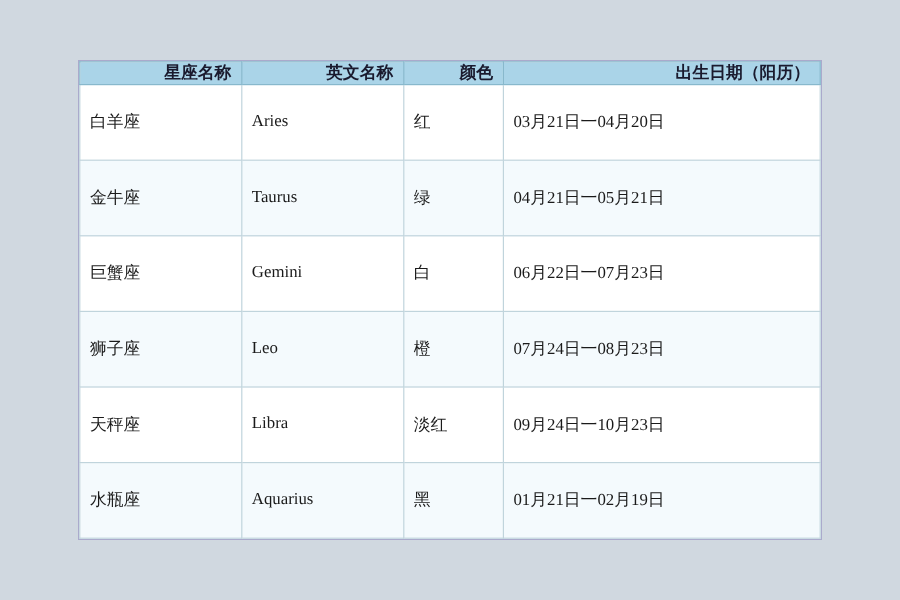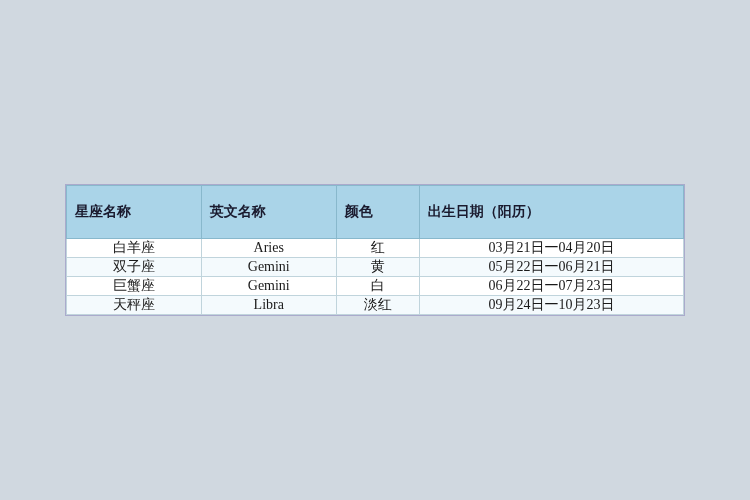"星座名称" thead tr th { padding: 17px 8px -> 0 8px; text-align: left -> right }
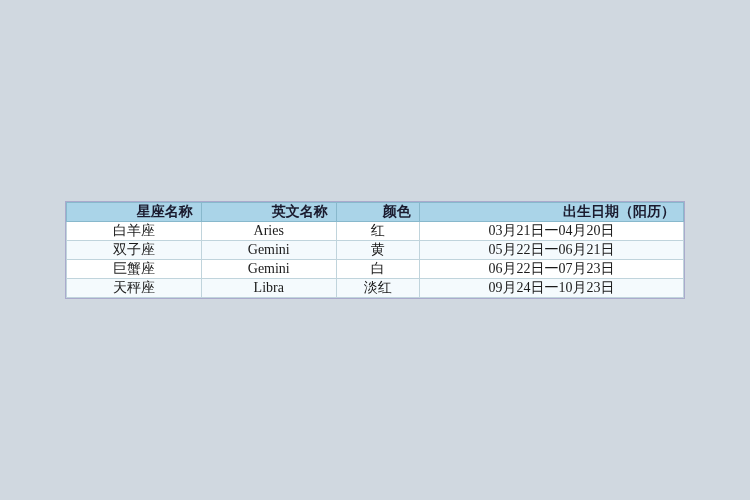"白羊座" tbody tr td { padding: 0 8px -> 22px 8px; text-align: center -> none }
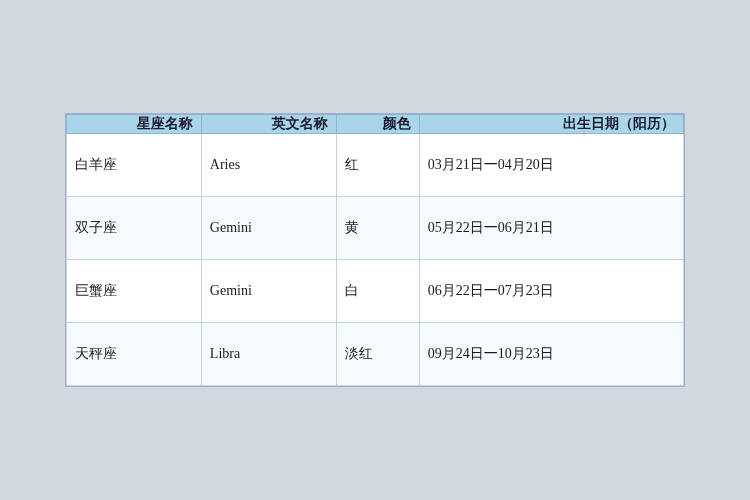"金牛座" tr { html: none -> <tr> <td>金牛座</td> <td>Taurus</td> <td>绿</td> <td>04月21日一05月21日</td> </tr> }
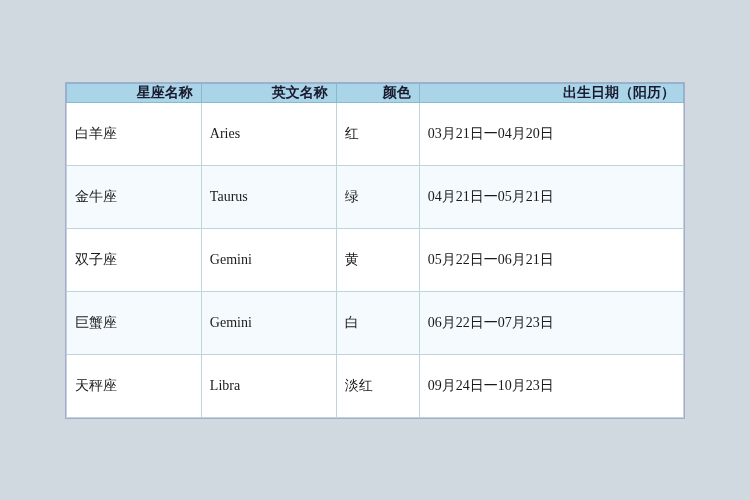"双子座" tr { html: <tr> <td>双子座</td> <td>Gemini</td> <td>黄</td> <td>05月22日一06月21日</td> </tr> -> none }
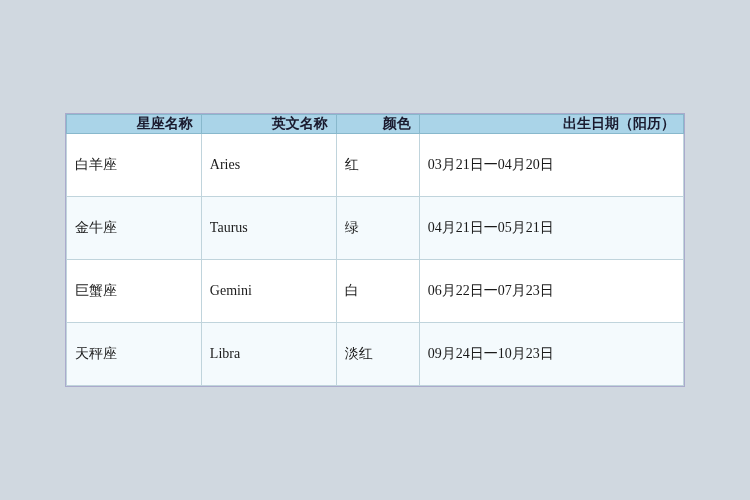"狮子座" tr { html: none -> <tr> <td>狮子座</td> <td>Leo</td> <td>橙</td> <td>07月24日一08月23日</td> </tr> }
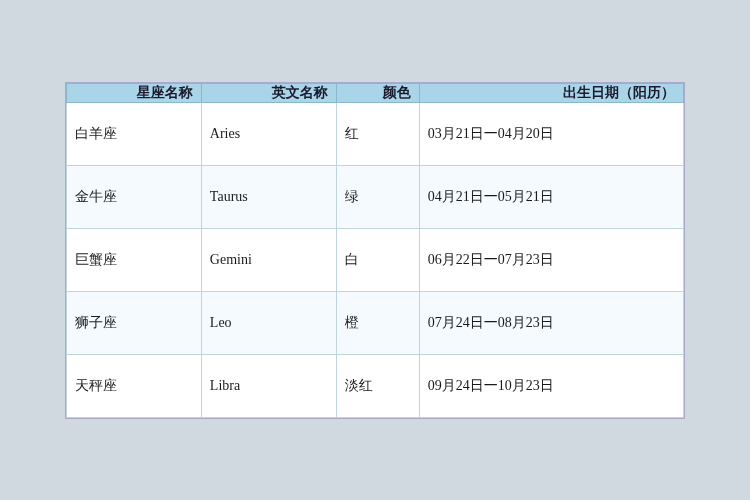"水瓶座" tr { html: none -> <tr> <td>水瓶座</td> <td>Aquarius</td> <td>黑</td> <td>01月21日一02月19日</td> </tr> }
